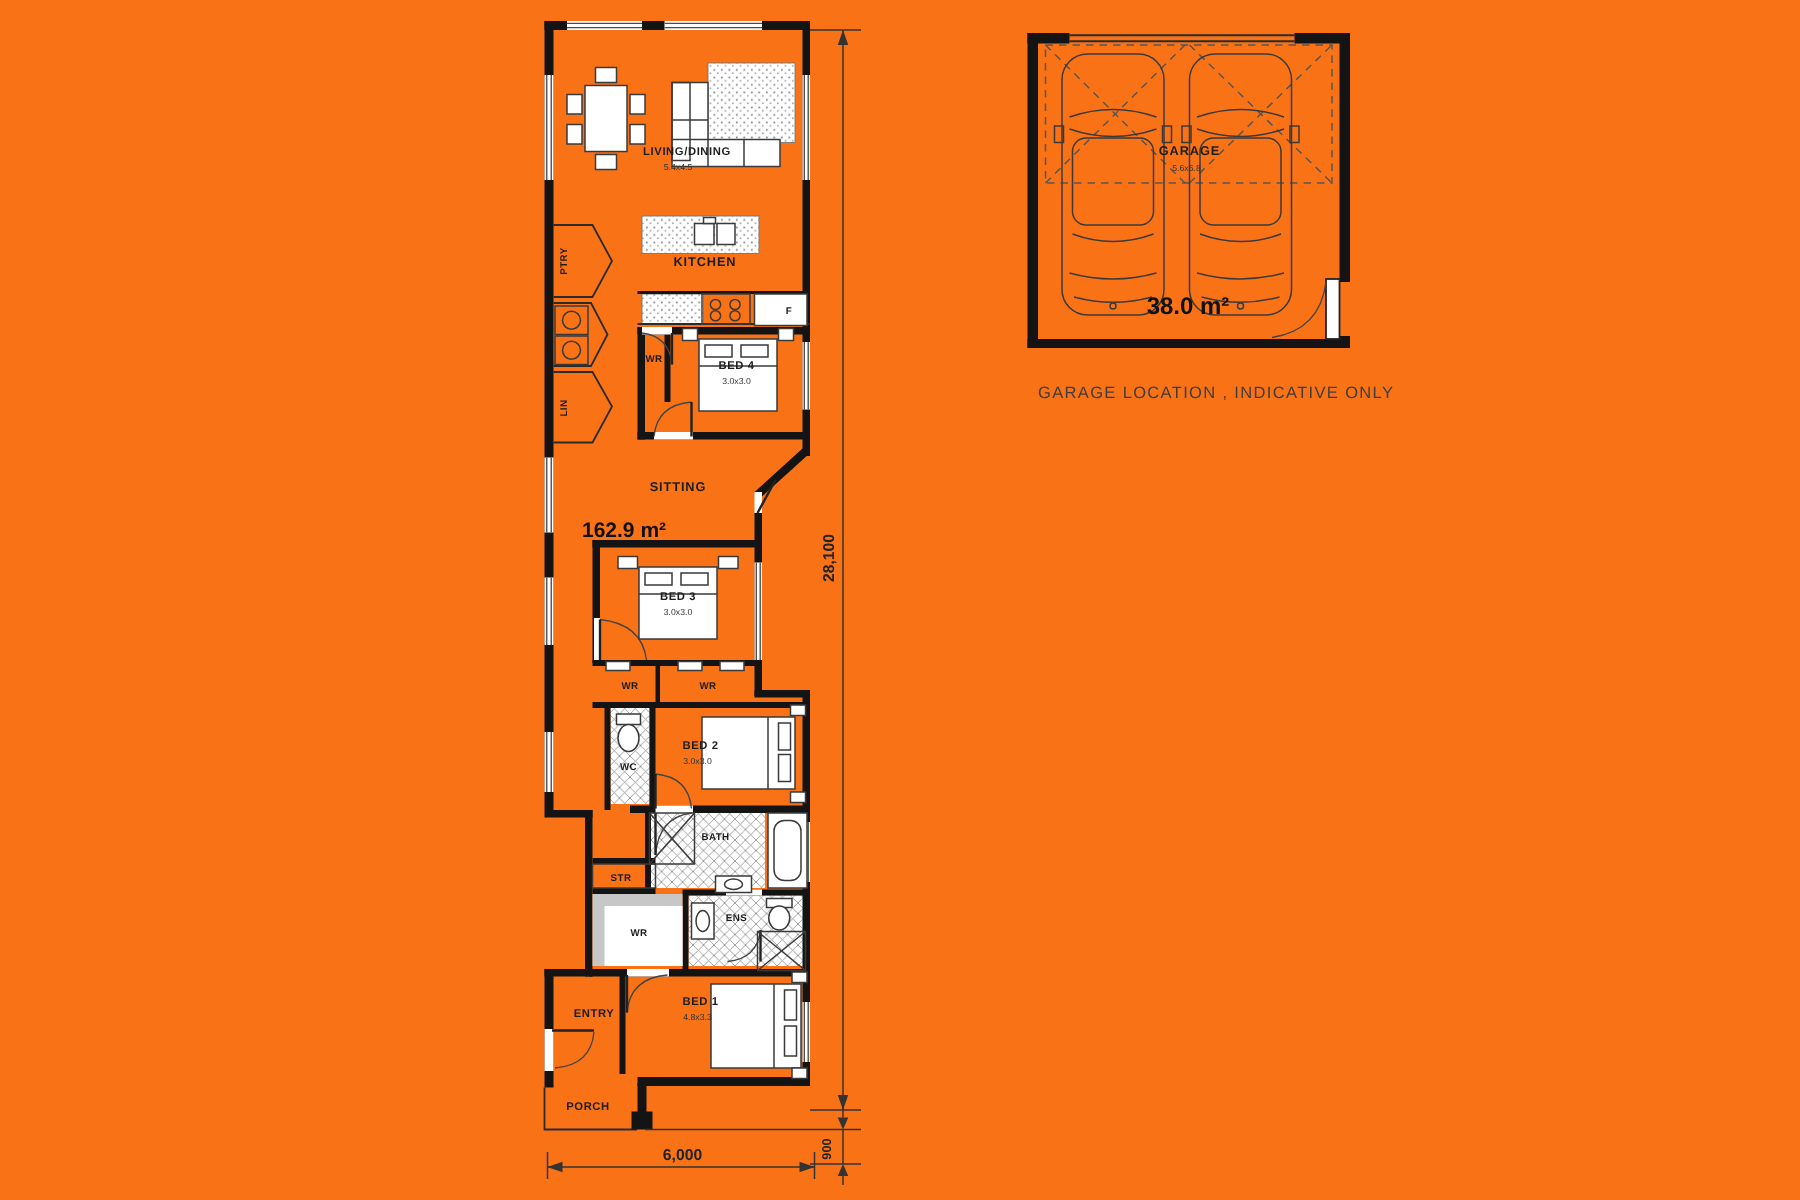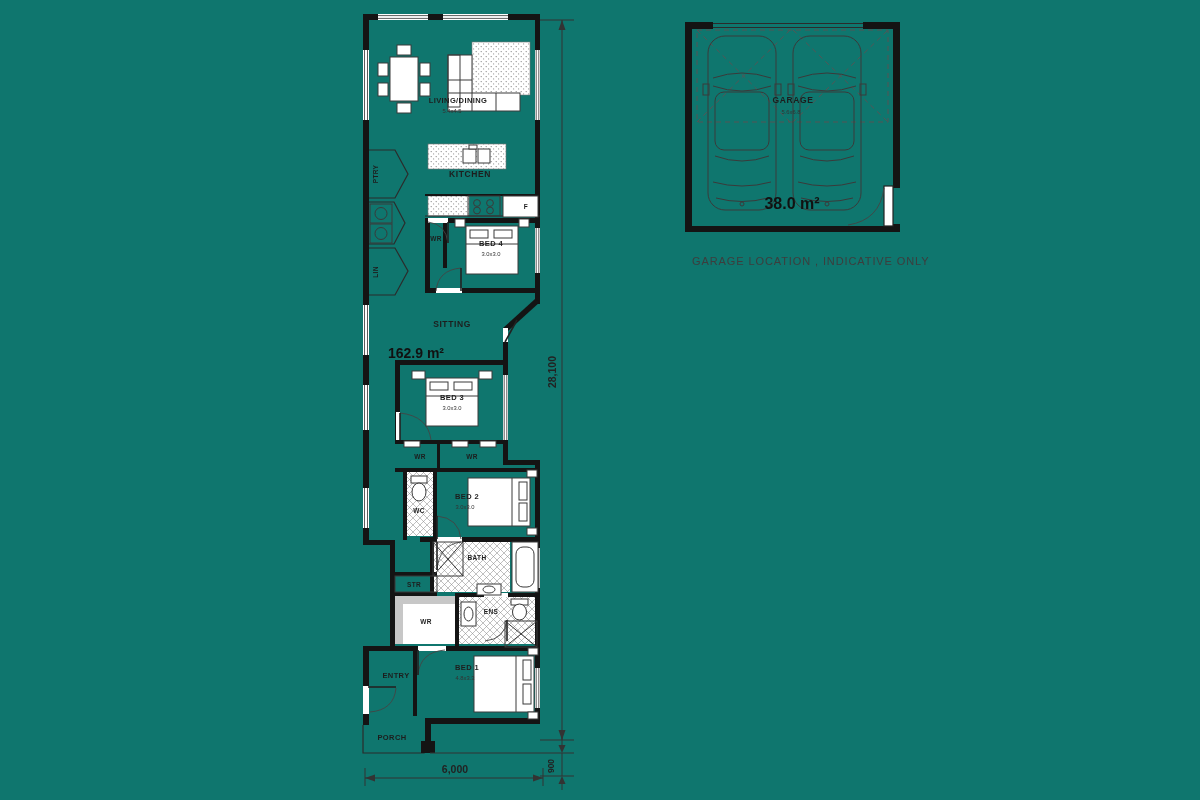"LIVING/DINING" .page { background: #0f766e -> #f97316 }
